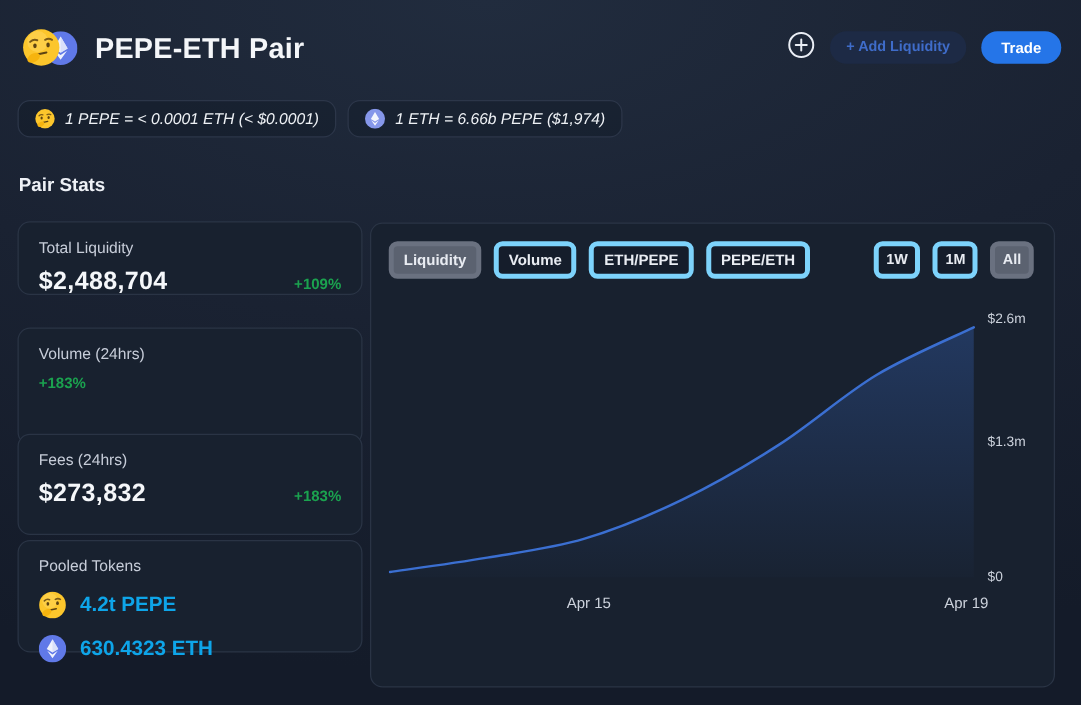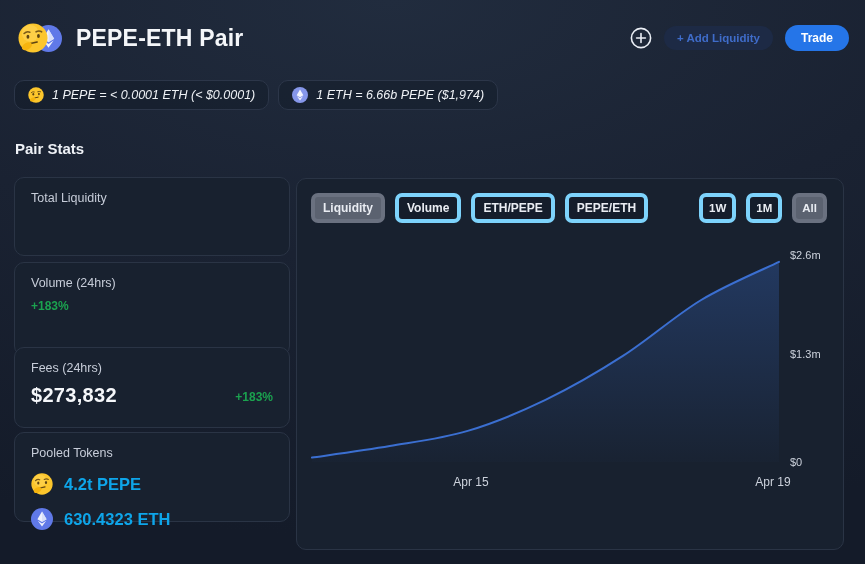"+ Add Liquidity" .top-actions { align-items: center -> none }
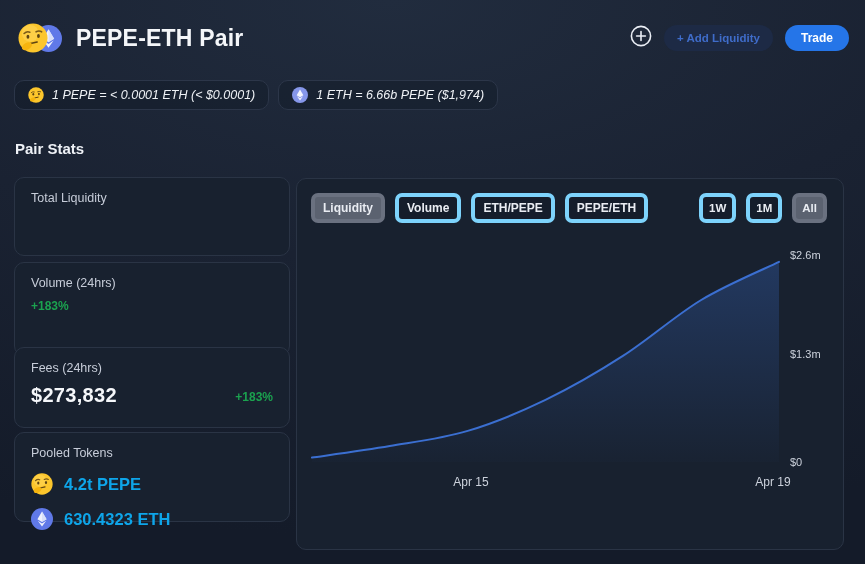"Total Liquidity" .card-1 { height: 79px -> 59px }
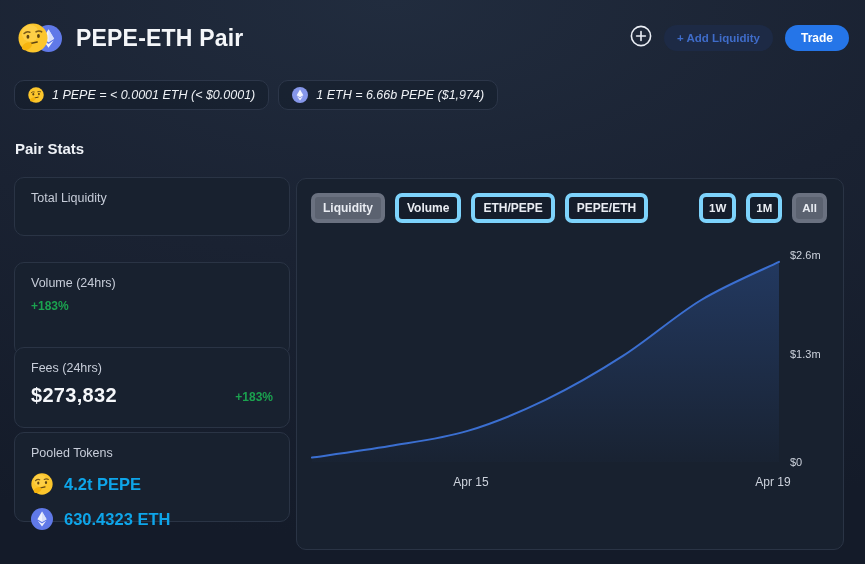"$2,488,704" div.stat-row { html: none -> <div> <span>$2,488,704</span> <span>+109%</span> </div> }
